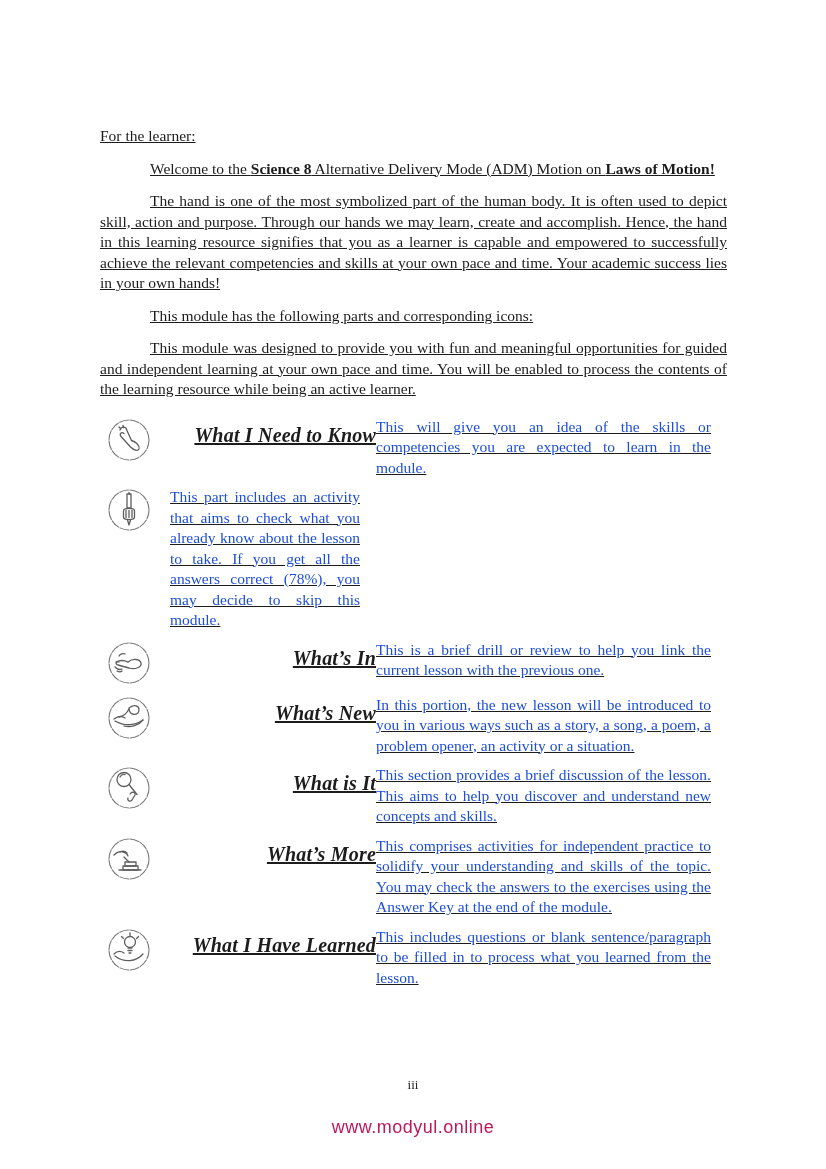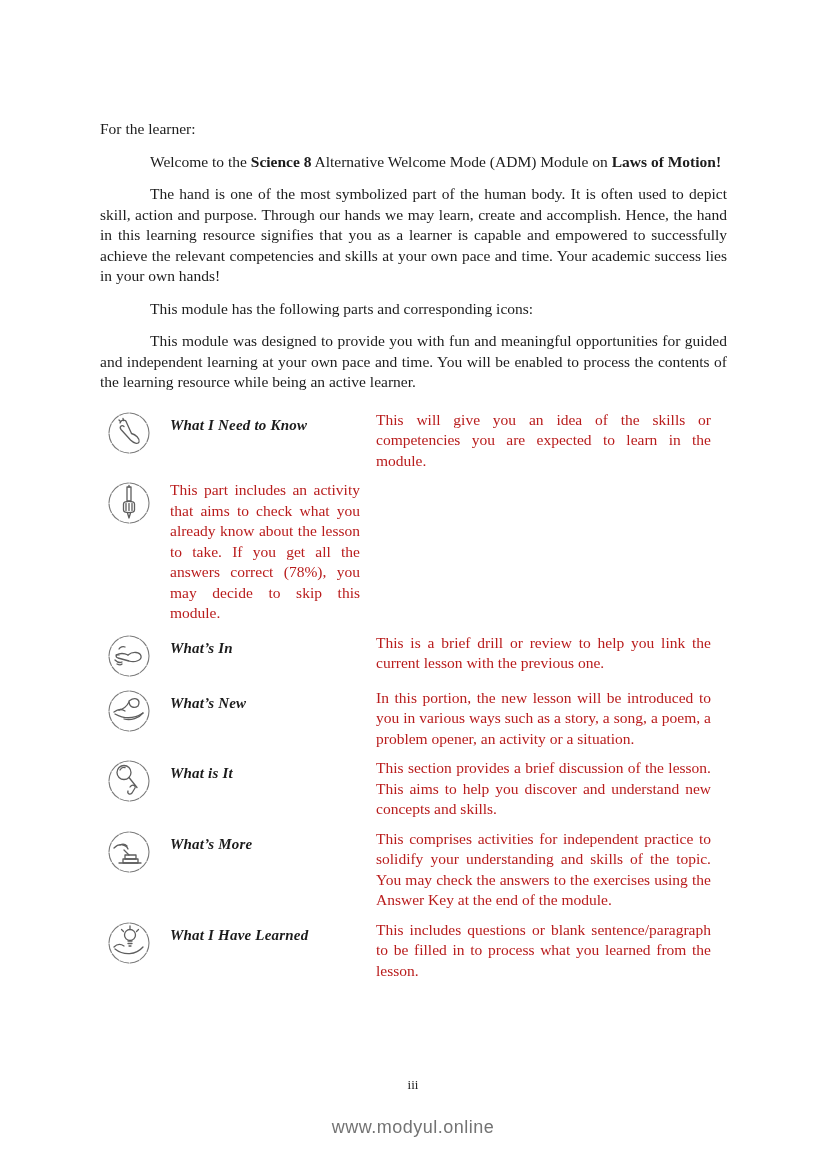"For the learner:" .content { text-decoration: none -> underline; top: 119px -> 126px }
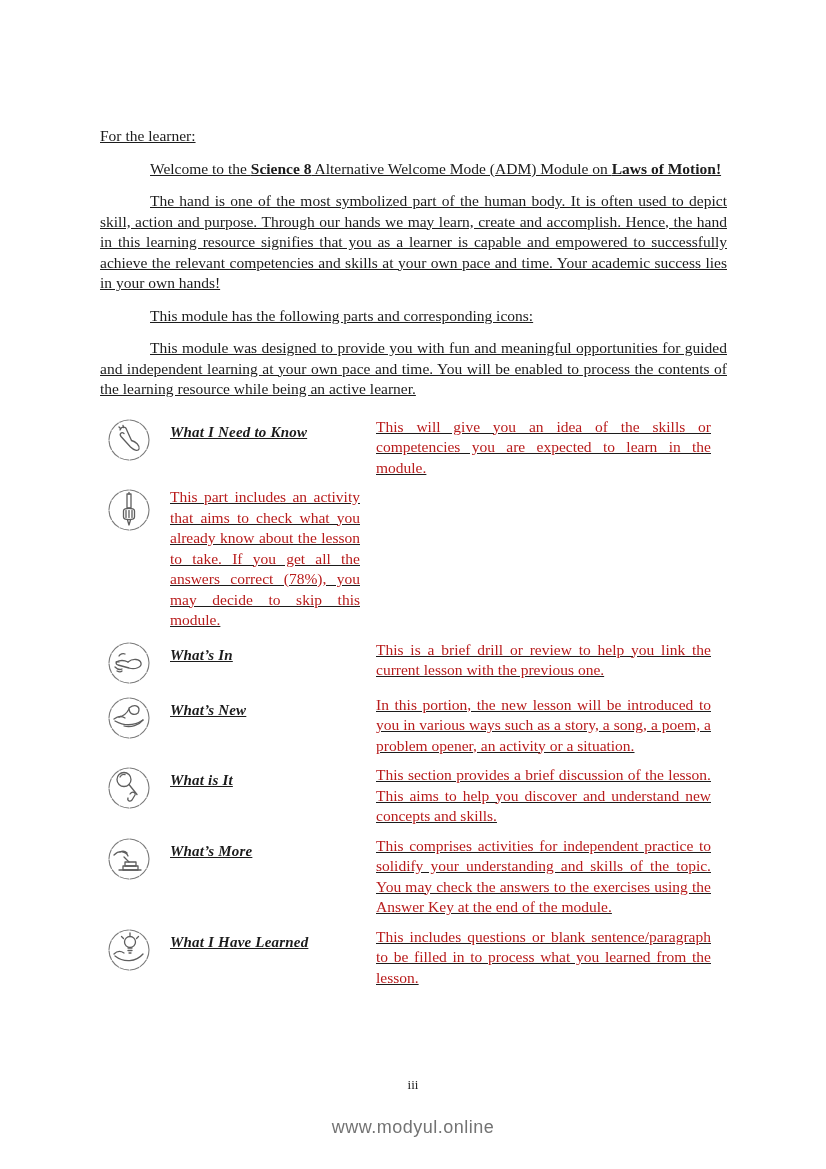"Alternative Welcome Mode (ADM) Module" span { text: Welcome Mode (ADM) Module -> Delivery Mode (ADM) Motion }
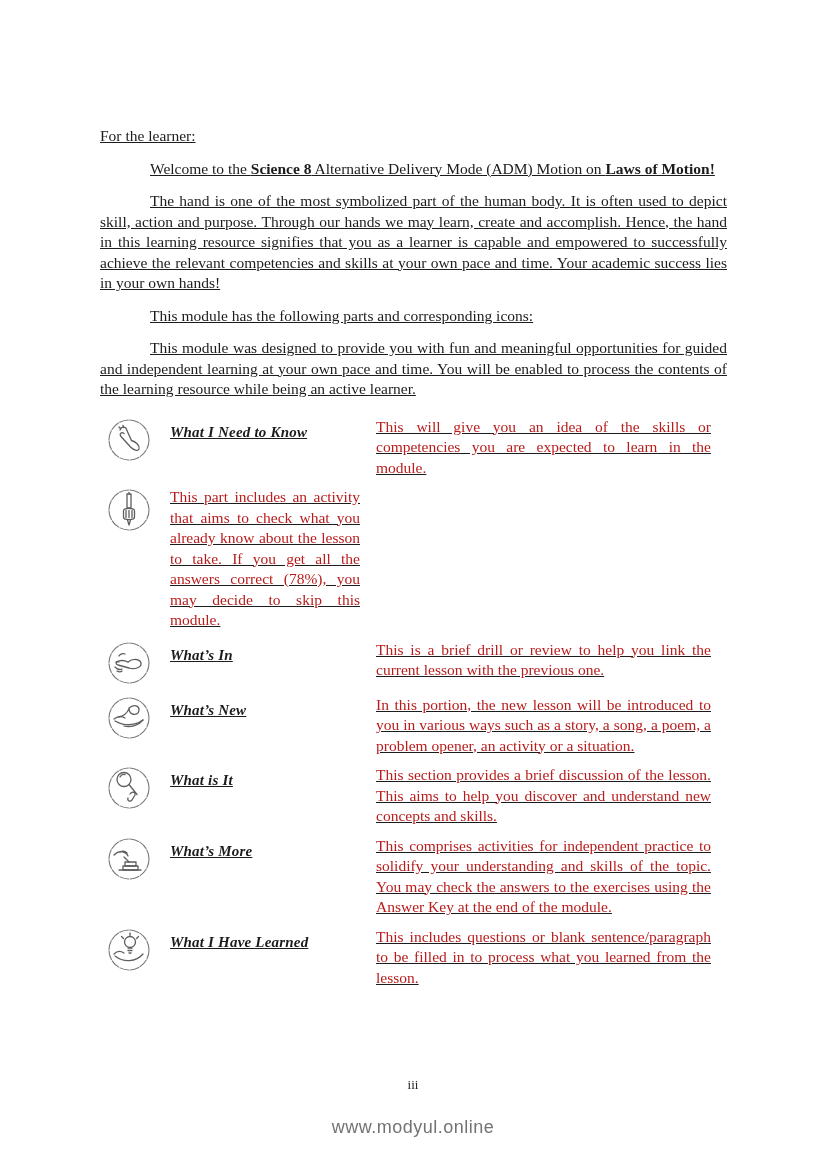"What I Need to Know" .label-cell { font-size: 15px -> 20px; text-align: none -> right }
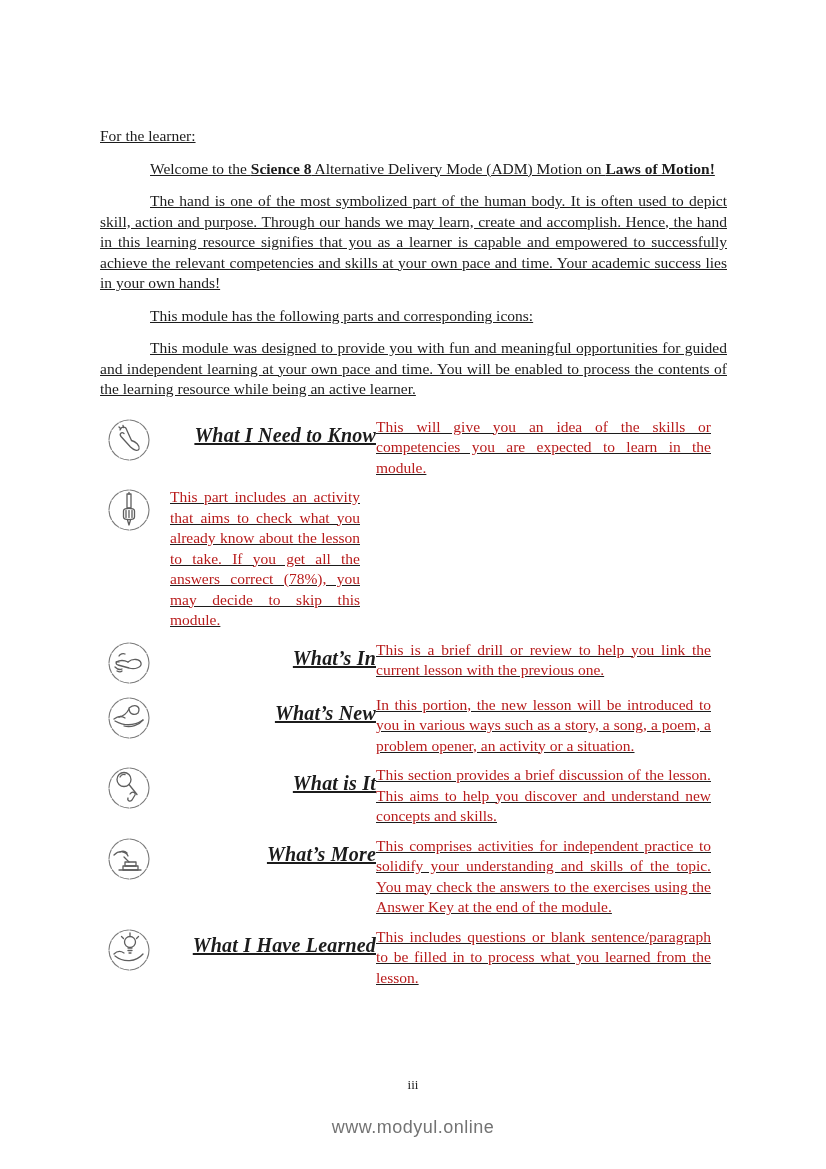"This will give you an" .desc-cell { color: #b91c1c -> #1d4ed8 }
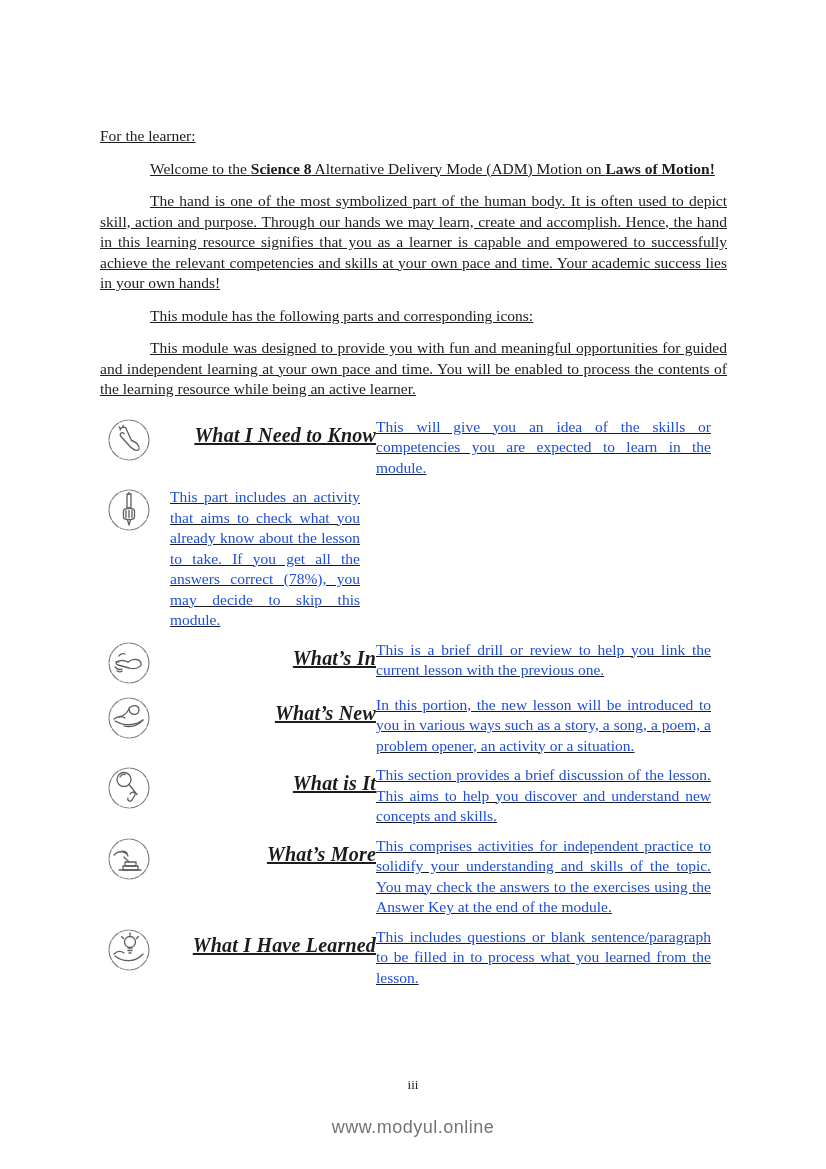"www.modyul.online" .watermark { color: #737373 -> #be185d }
